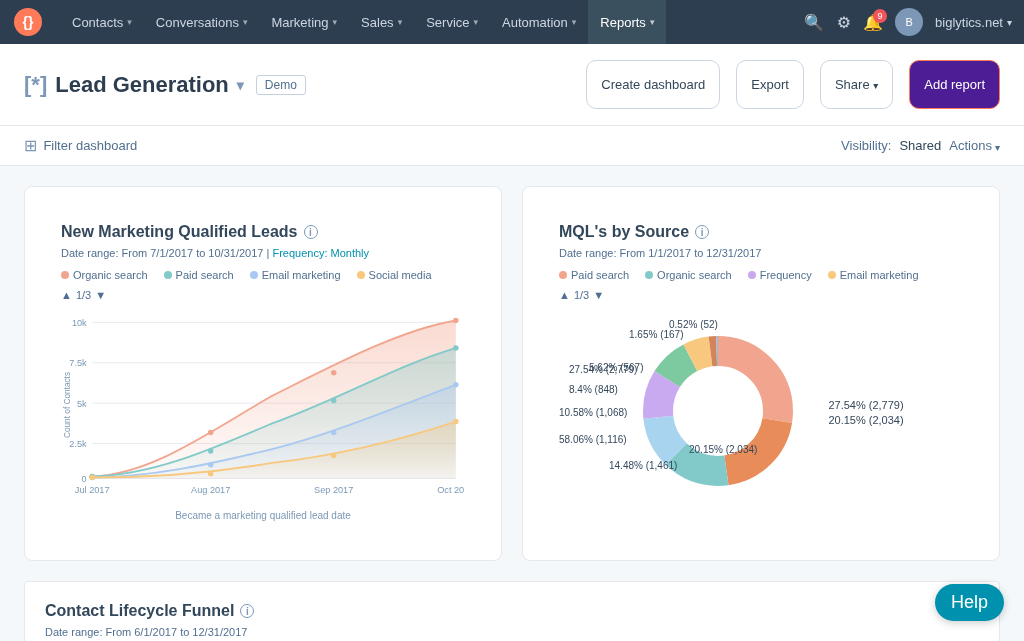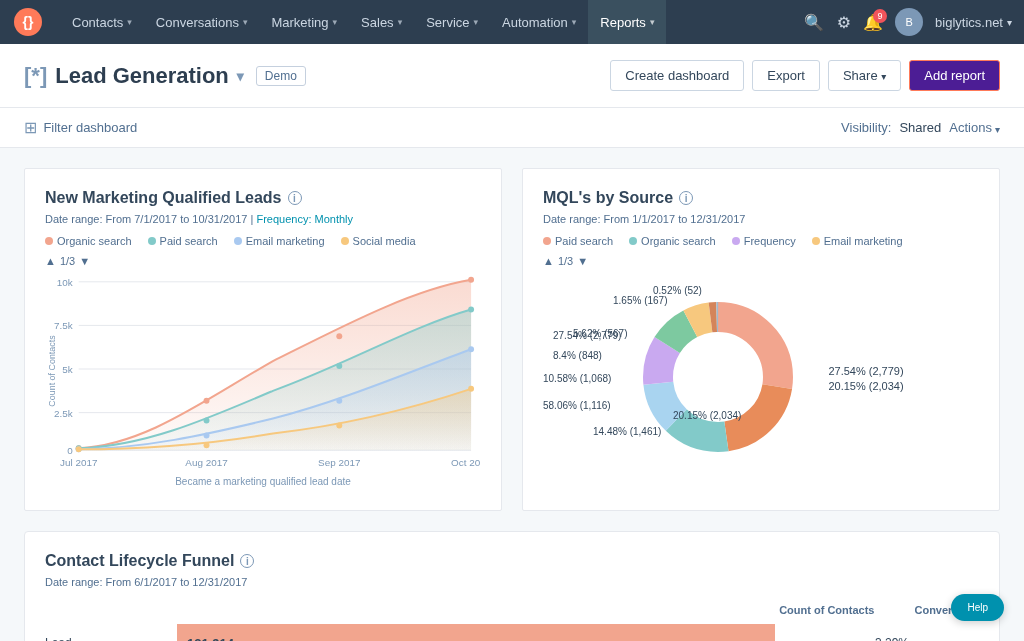"Create dashboard" .btn { border-radius: 3px -> 10px; margin-left: none -> 8px; padding: 7px 14px -> 16px 14px }
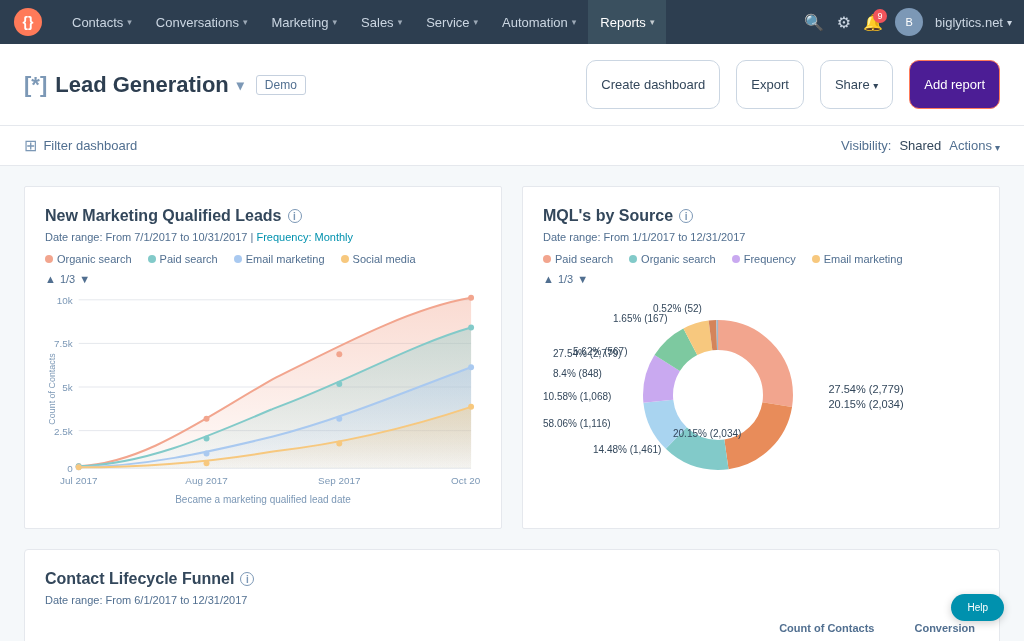"New Marketing Qualified Leads" .chart-card { border-radius: 2px -> 8px; padding: 20px -> 36px }
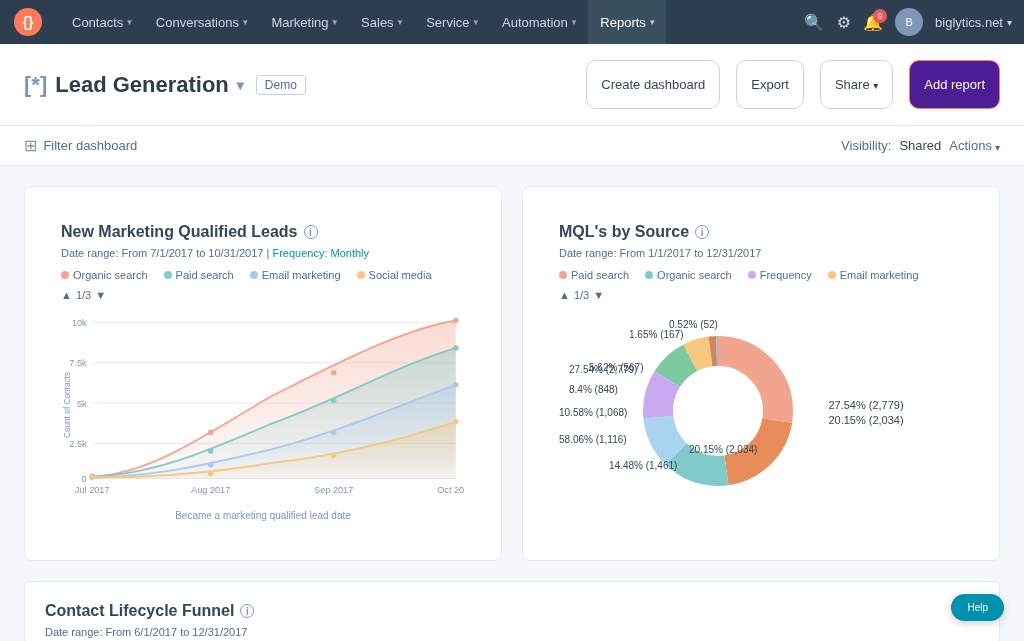"Help" .help-btn { font-size: 10px -> 18px }
